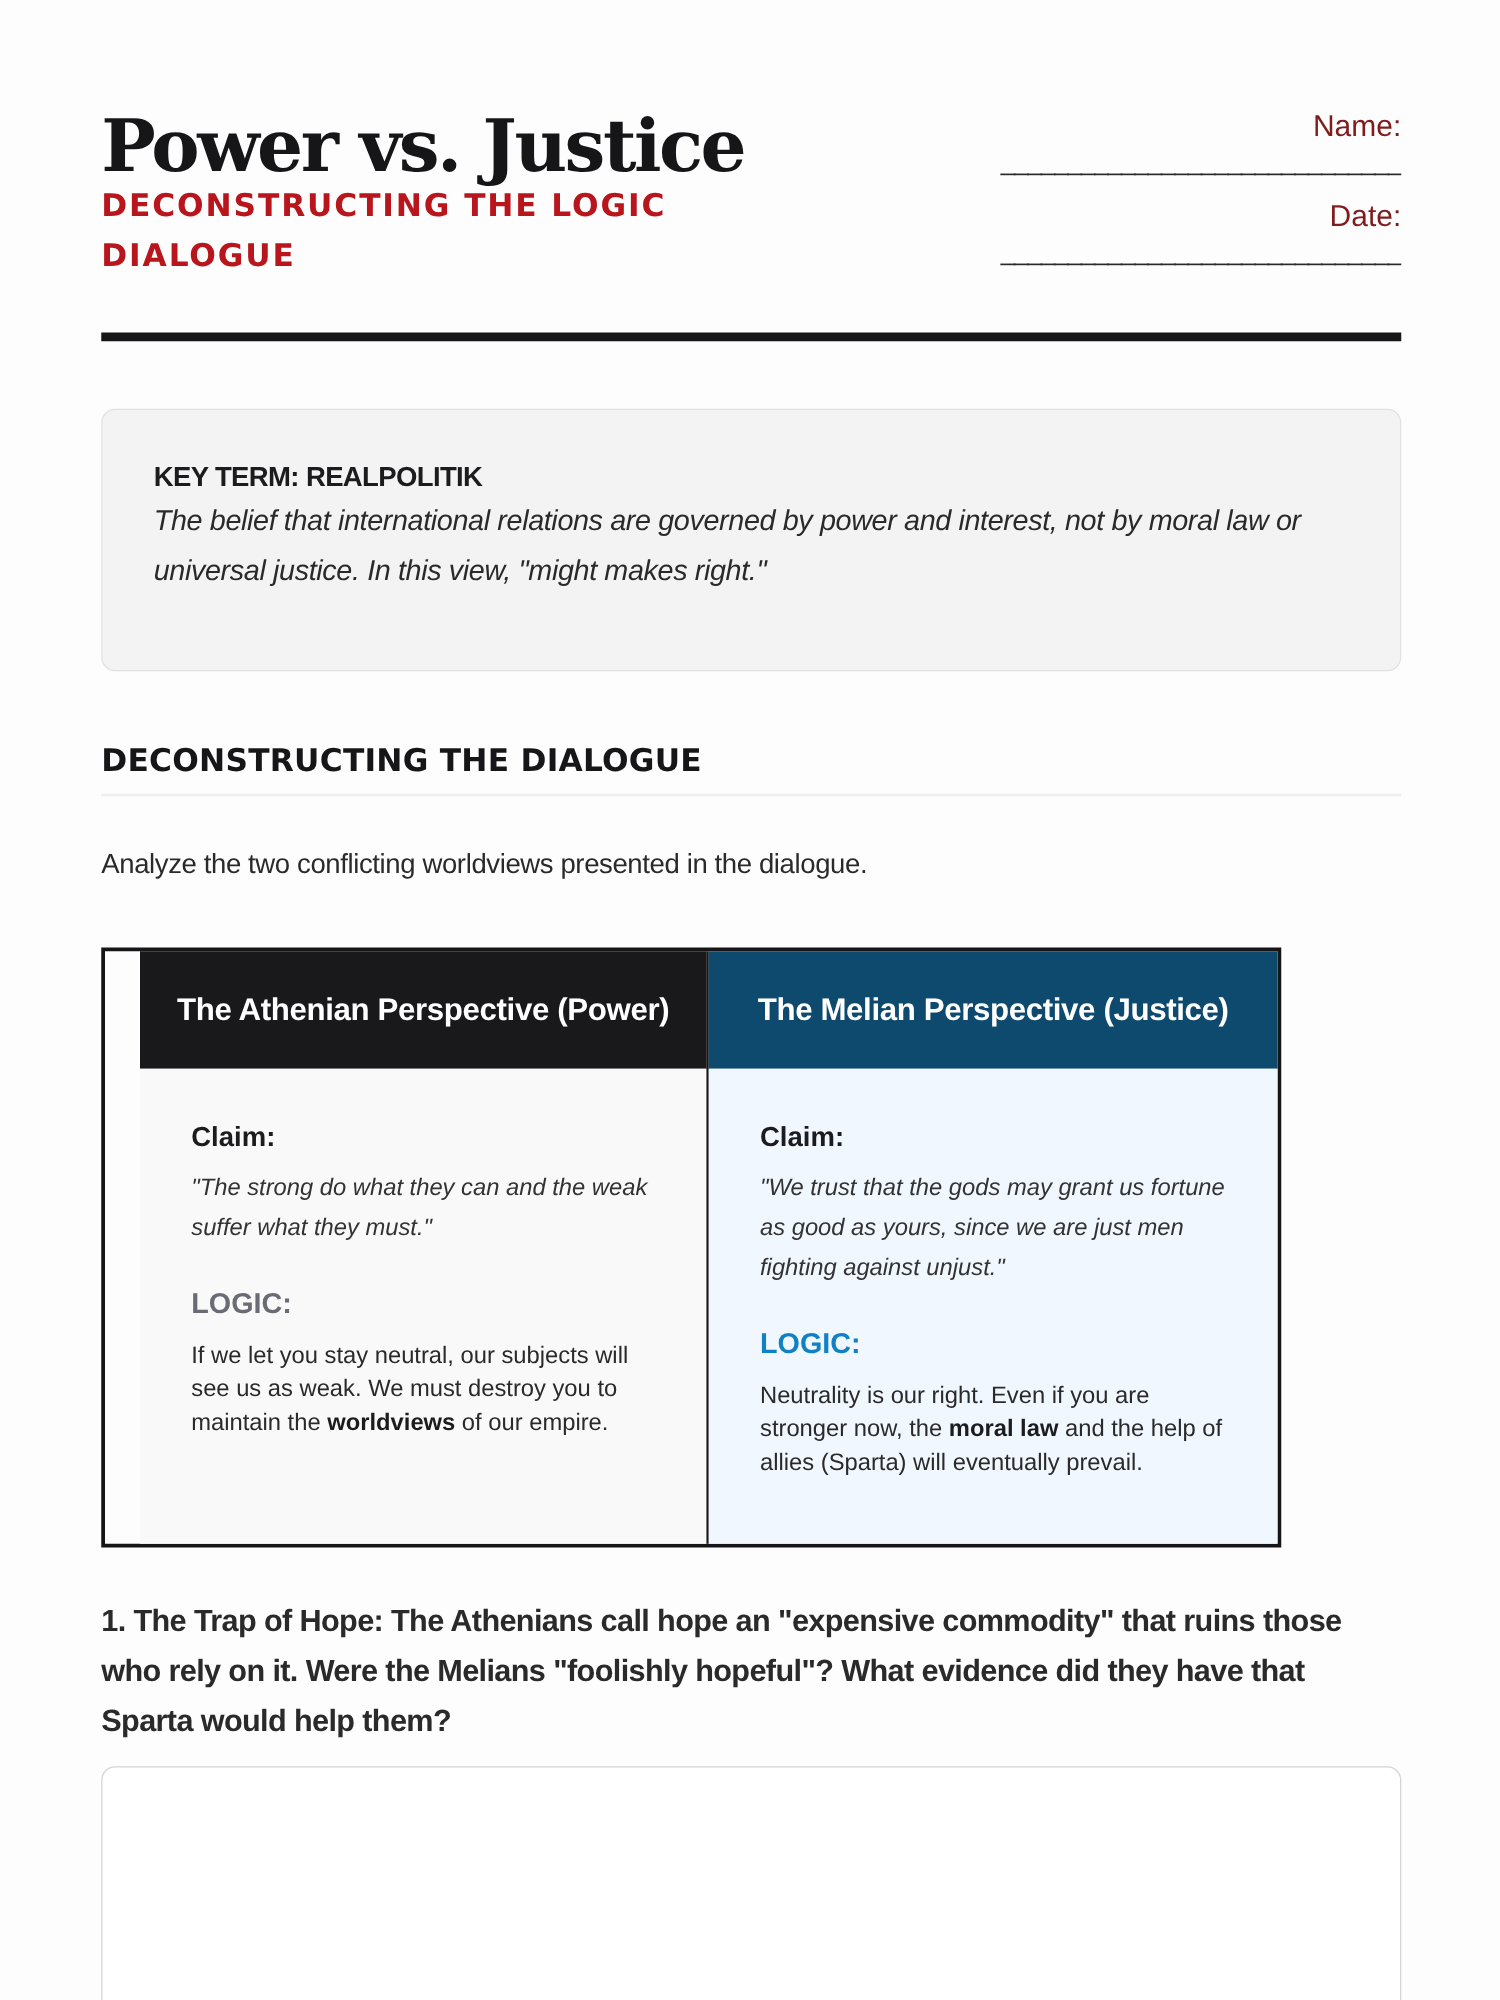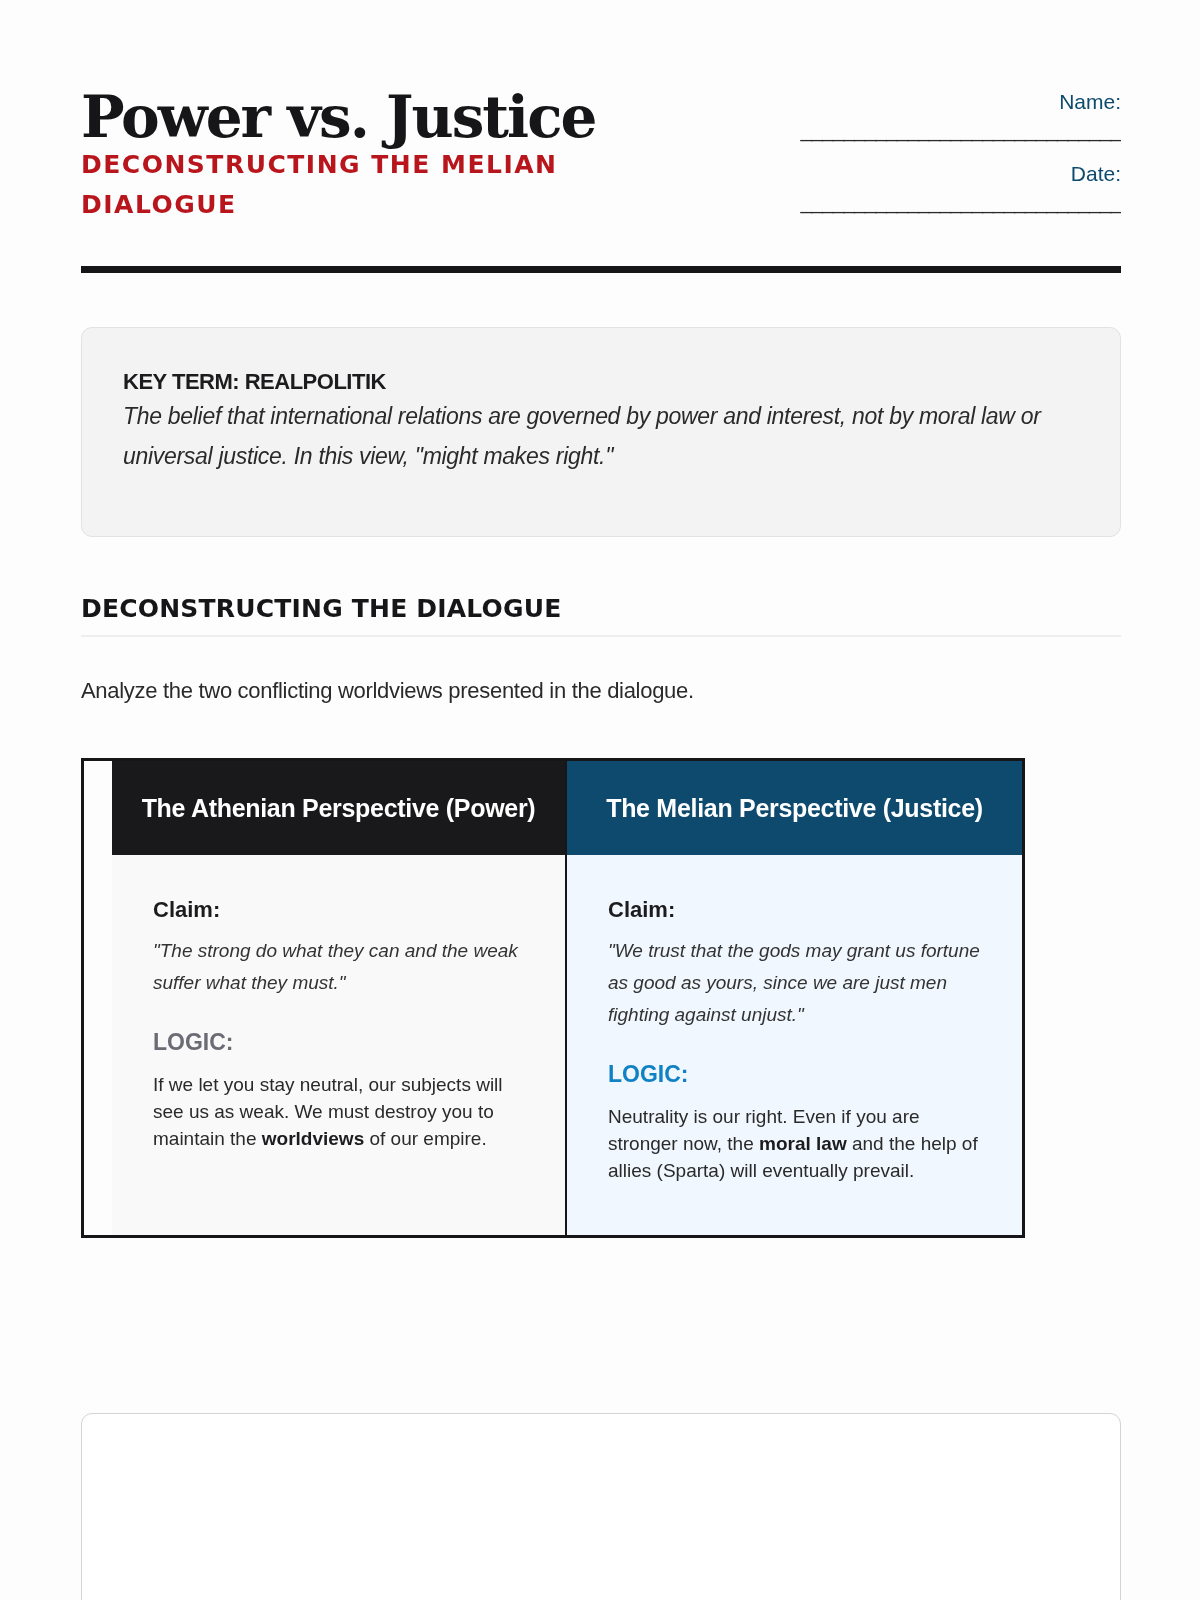"Name:" .meta-label { color: #0c4a6e -> #7f1d1d; font-size: 21px -> 24px }
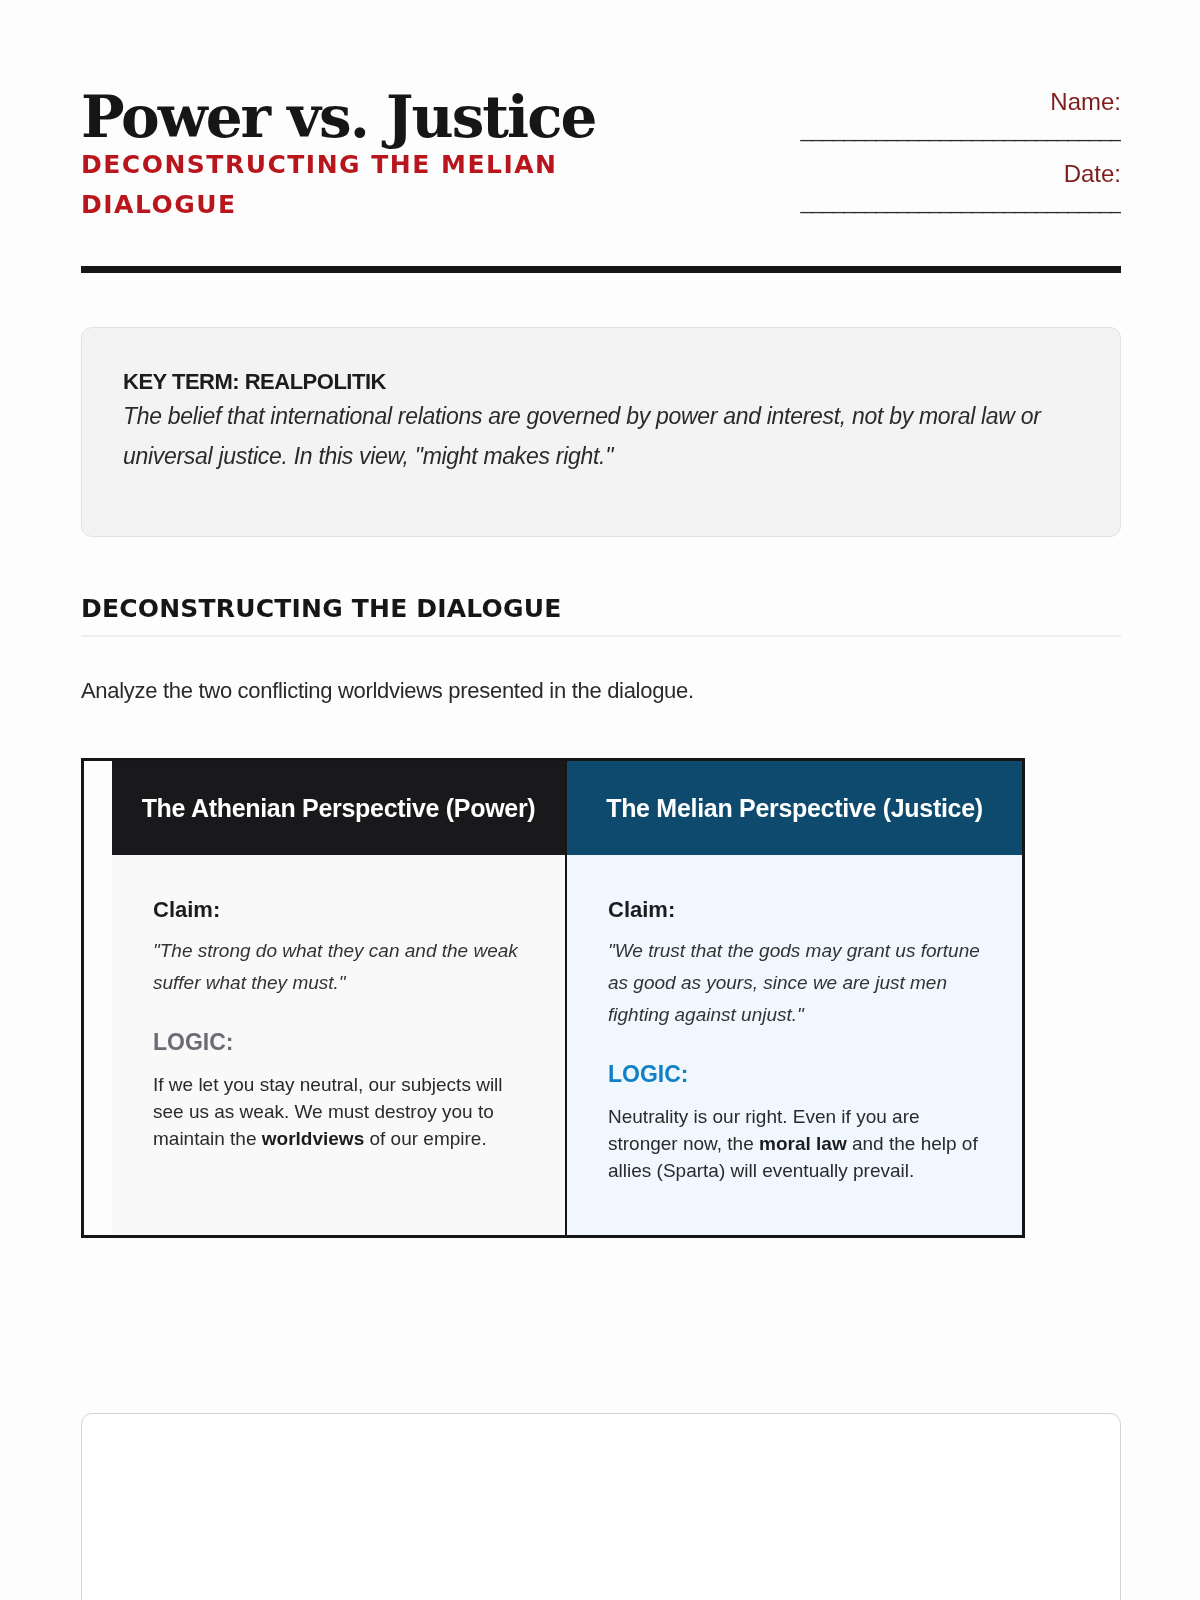"DECONSTRUCTING THE MELIAN DIALOGUE" div.subtitle { text: MELIAN -> LOGIC }
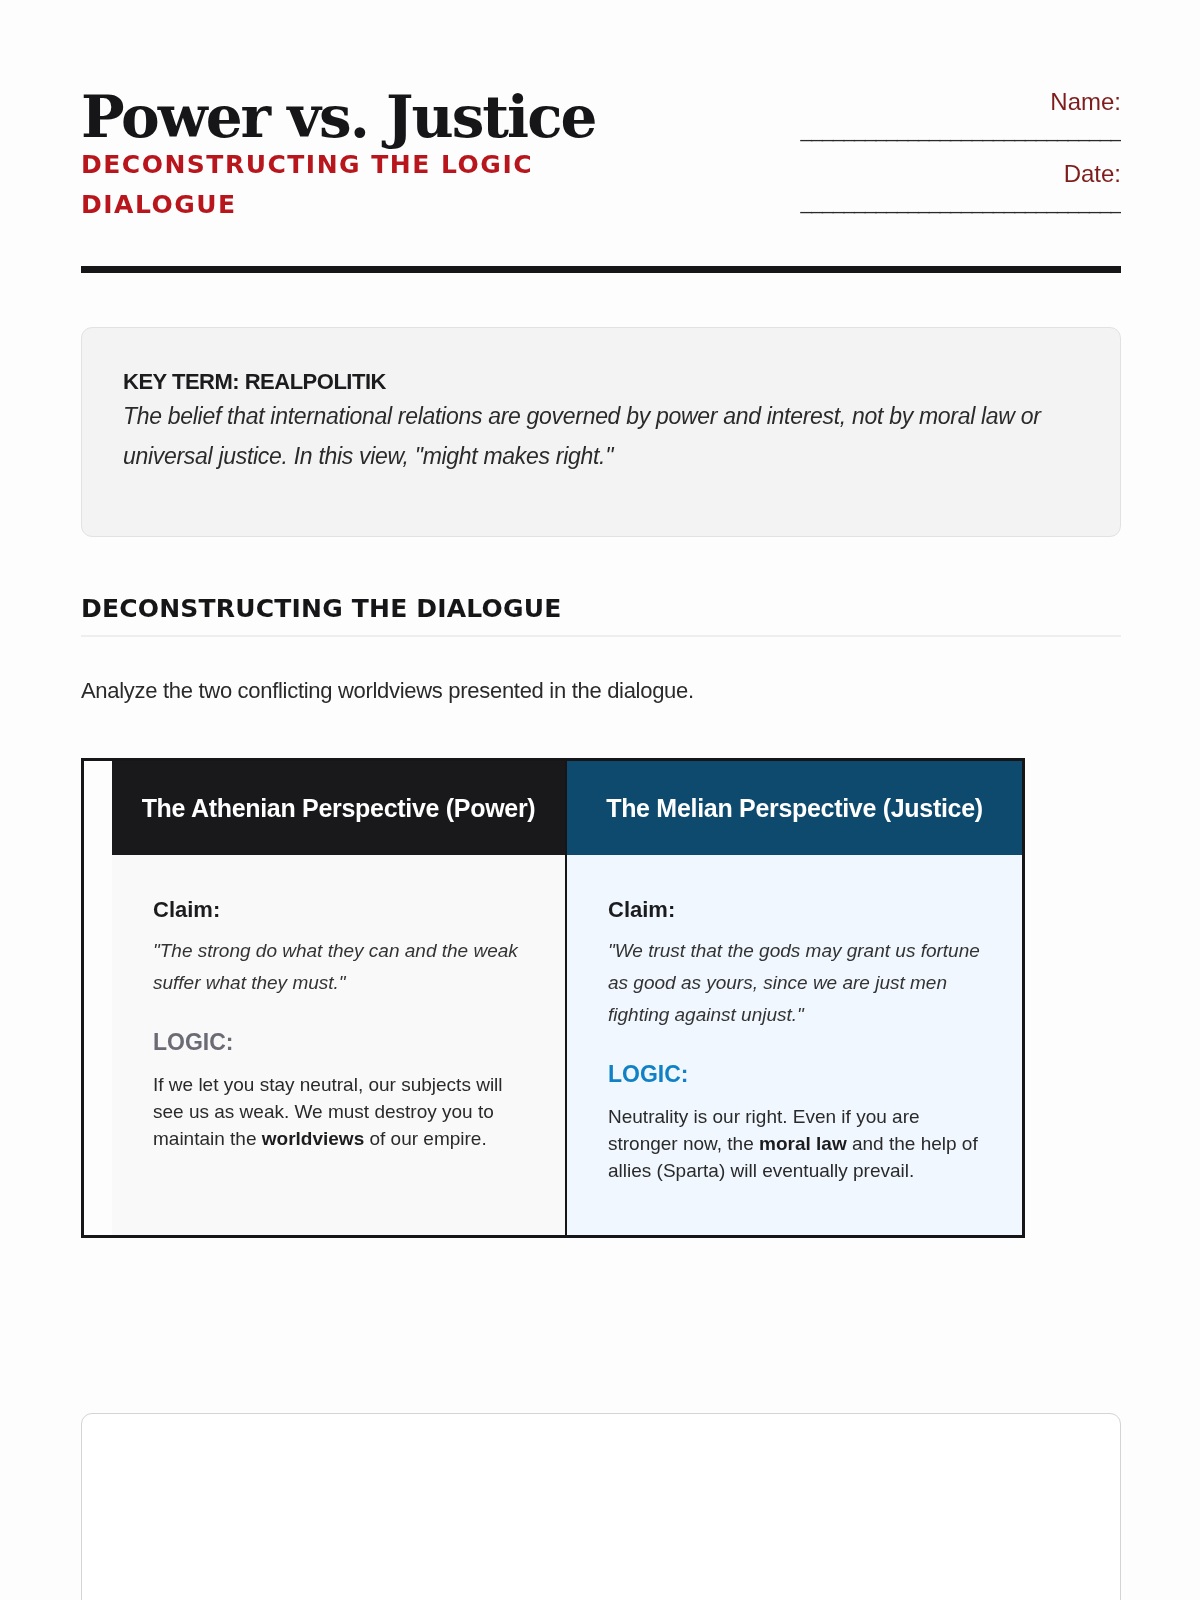"1. The Trap of Hope:" div.question { html: none -> <div>1. The Trap of Hope: The Athenians call hope an "expensive commodity" that ruins those who rely on it. Were the Melians "foolishly hopeful"? What evidence did they have that Sparta would help them?</div> }
